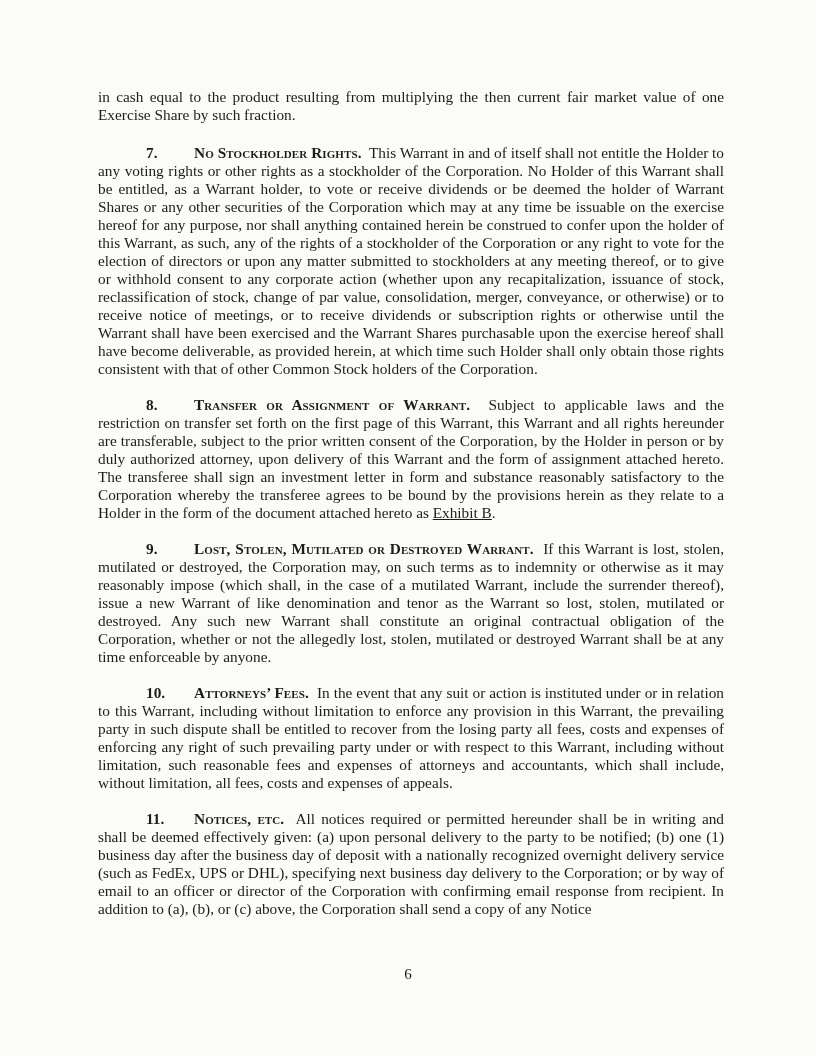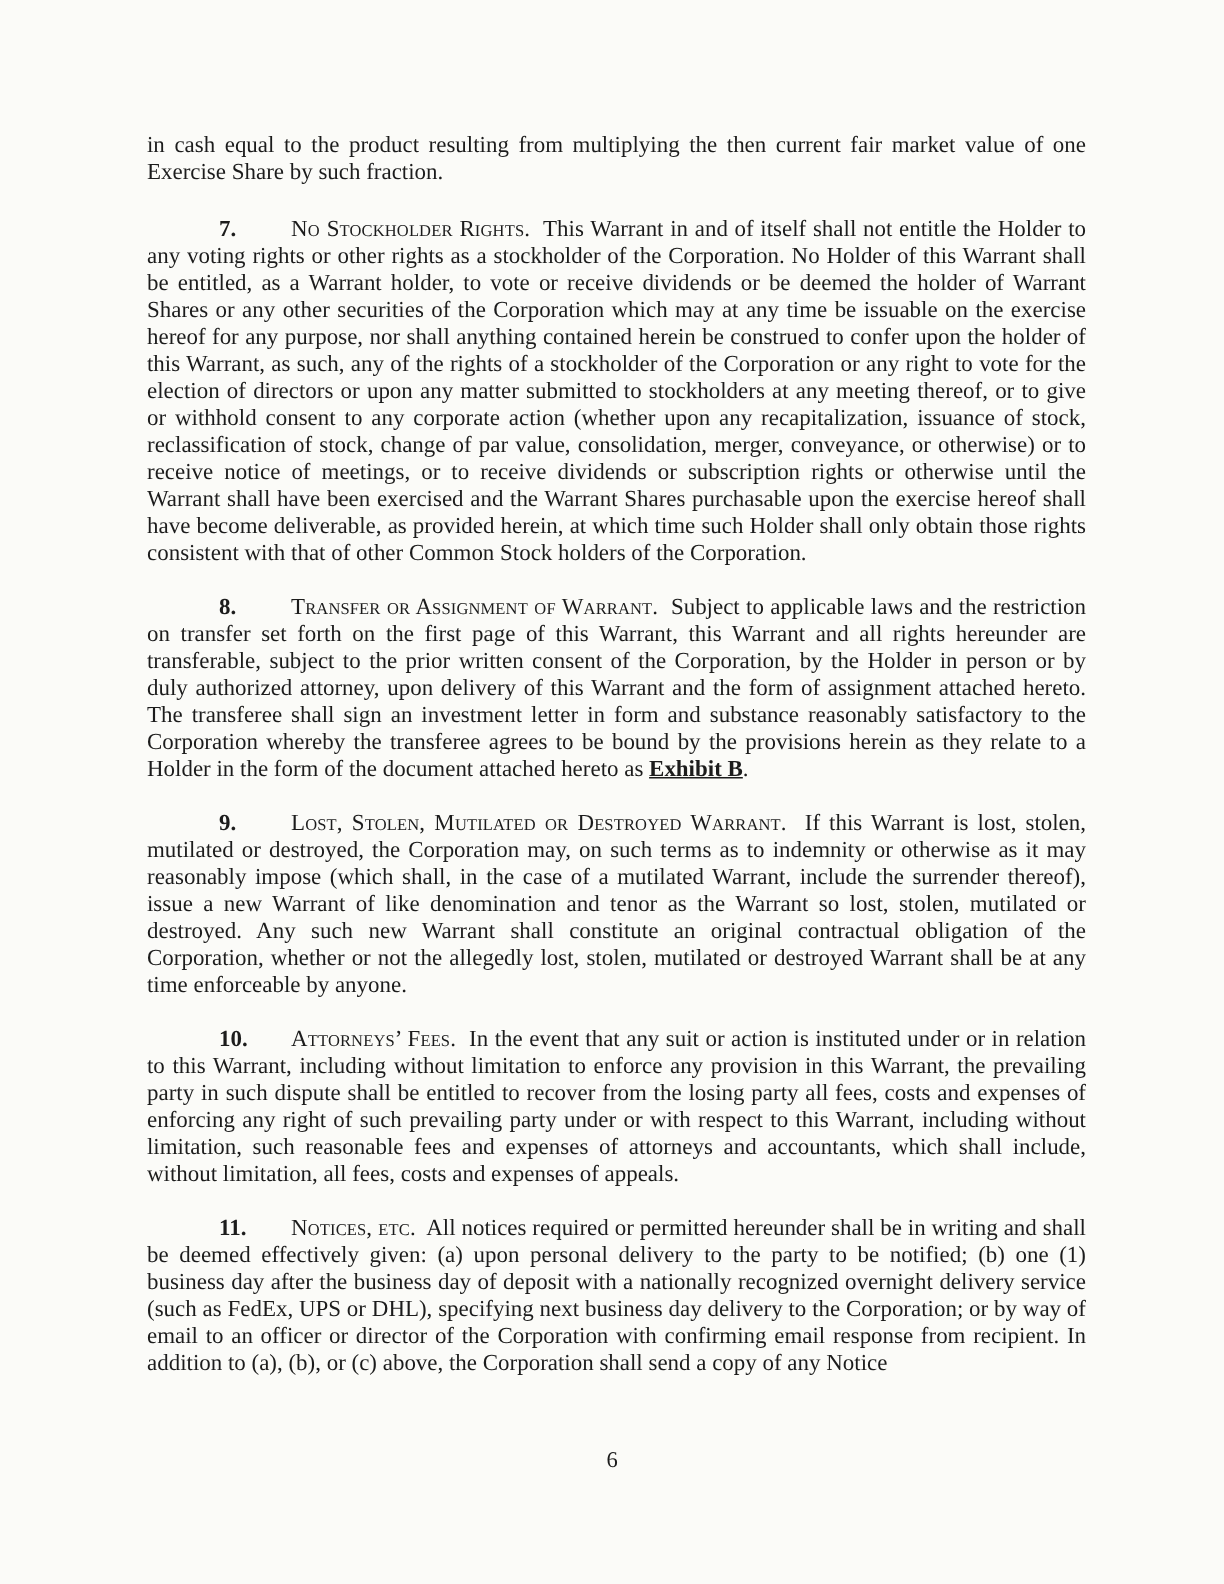"No Stockholder Rights." .sec-title { font-weight: normal -> bold }
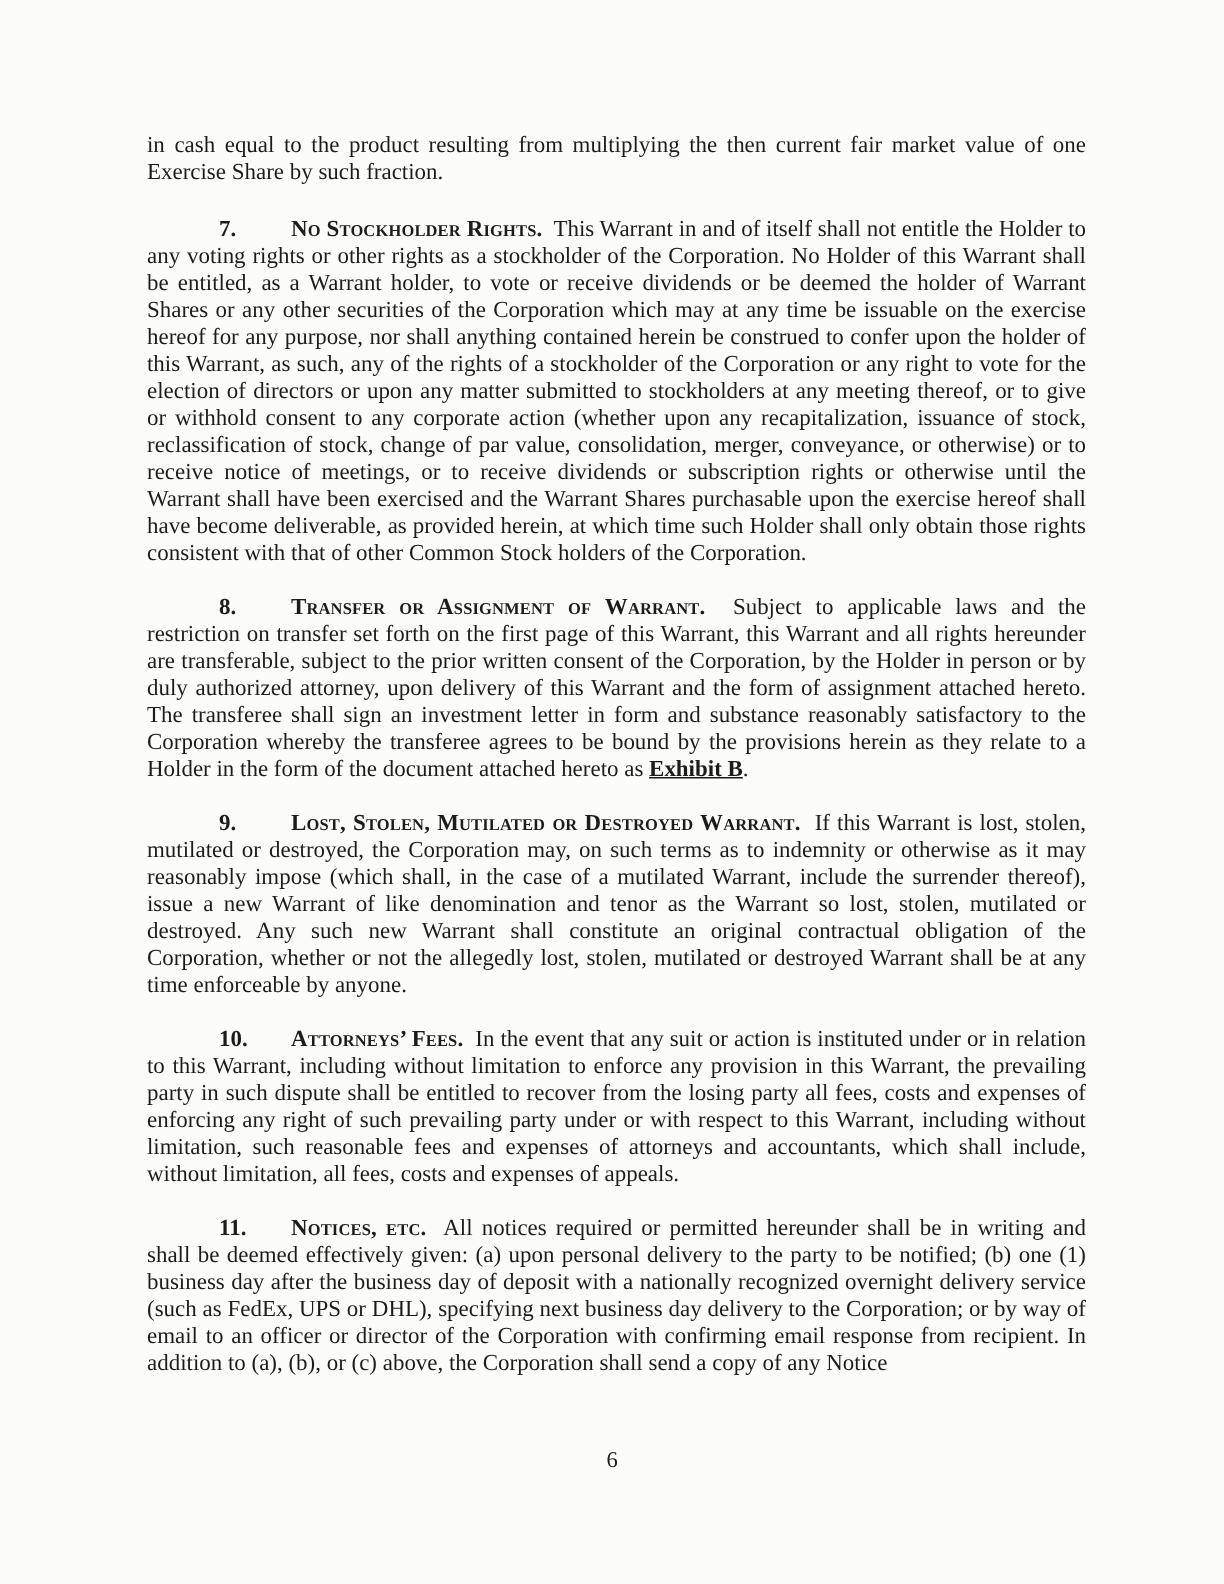"Exhibit B" .u { font-weight: bold -> none }
